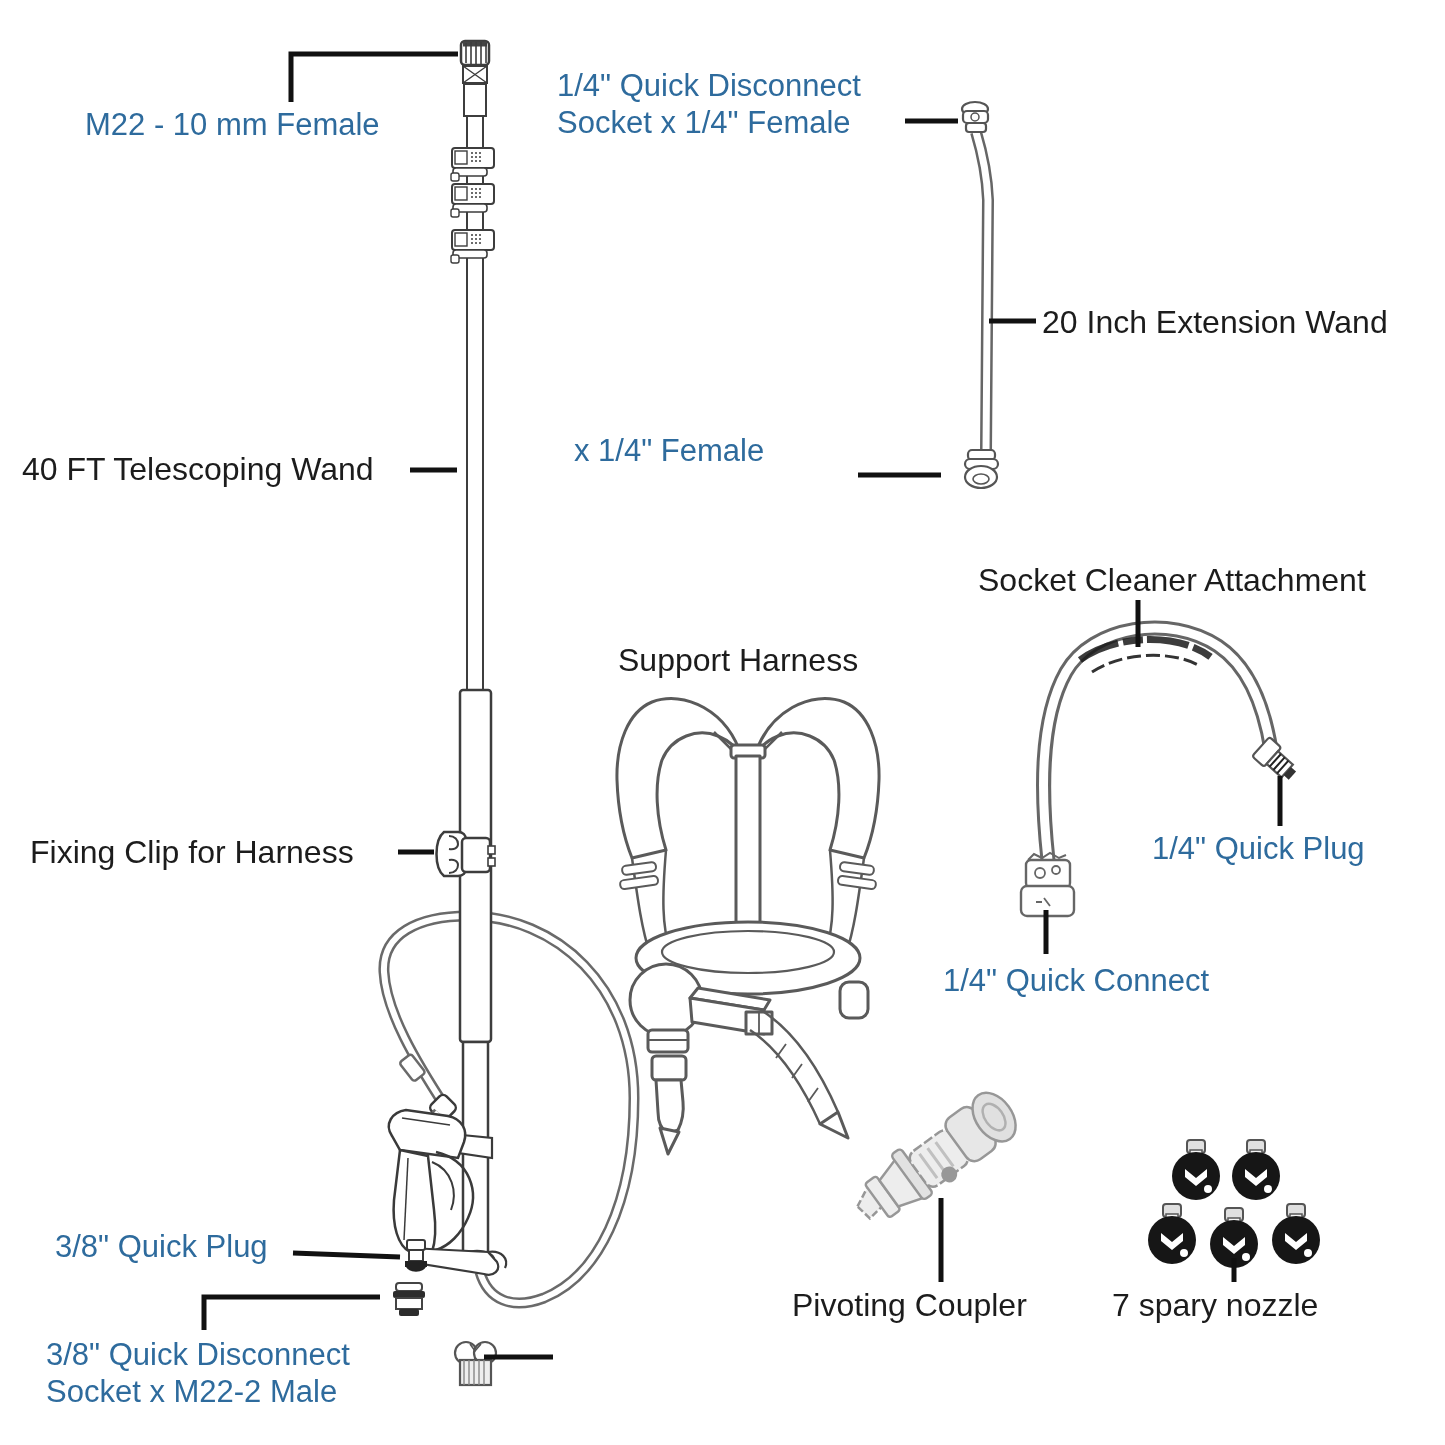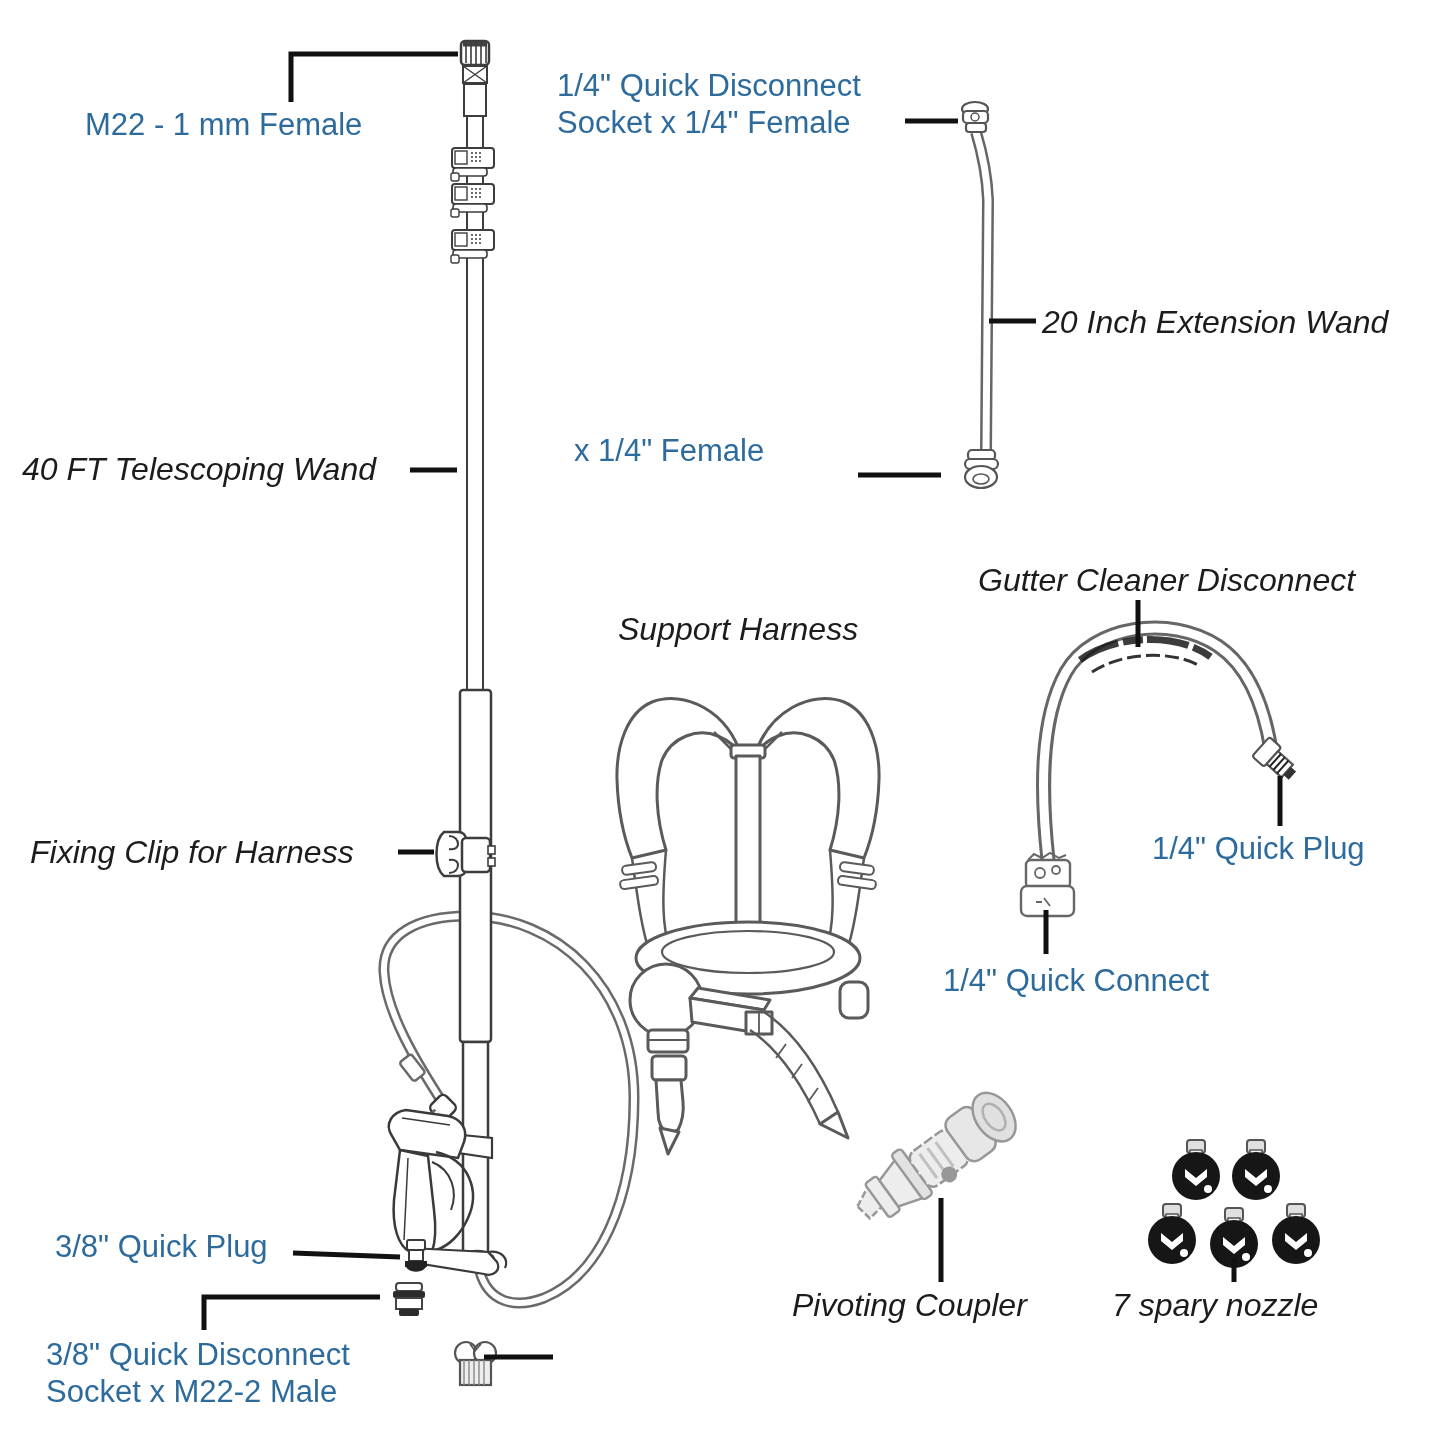"M22 - 1 mm Female" div.label { text: 1 -> 10 }
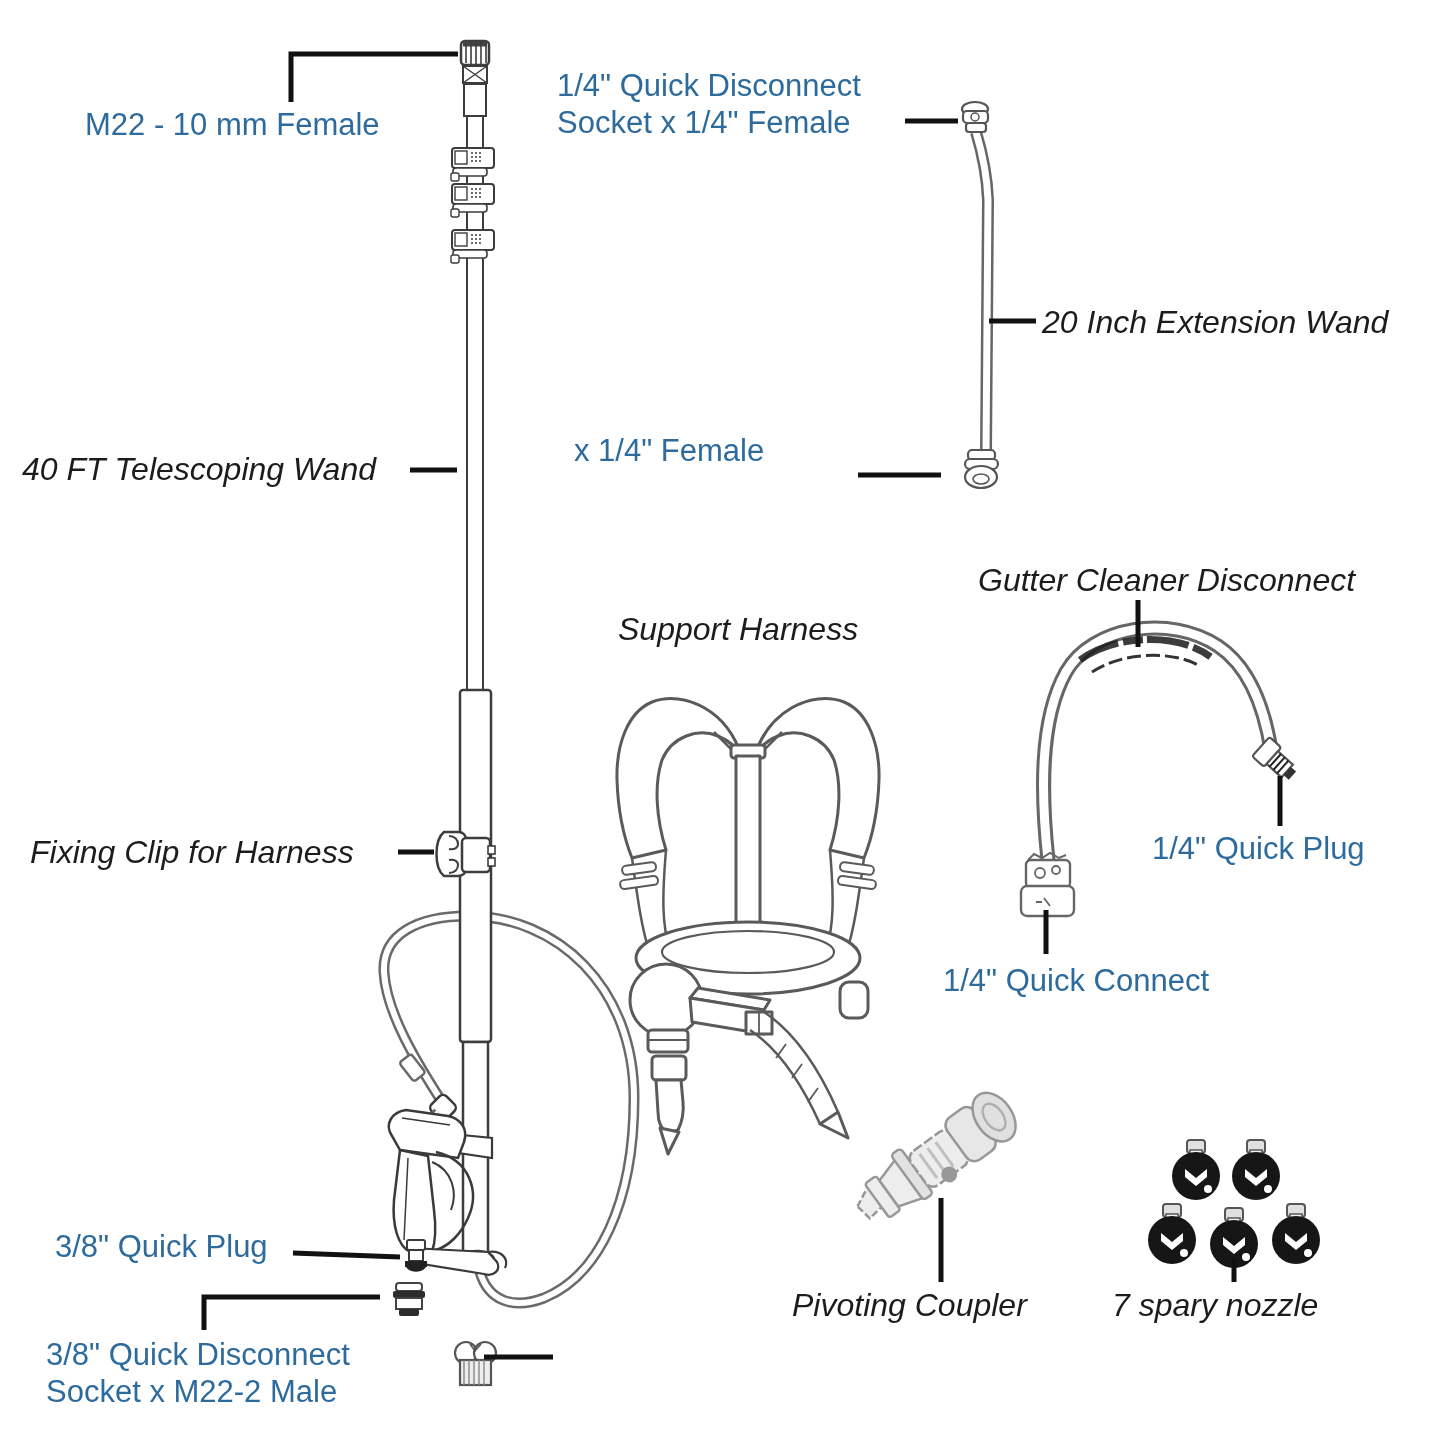"20 Inch Extension Wand" .label.black { font-style: italic -> none }
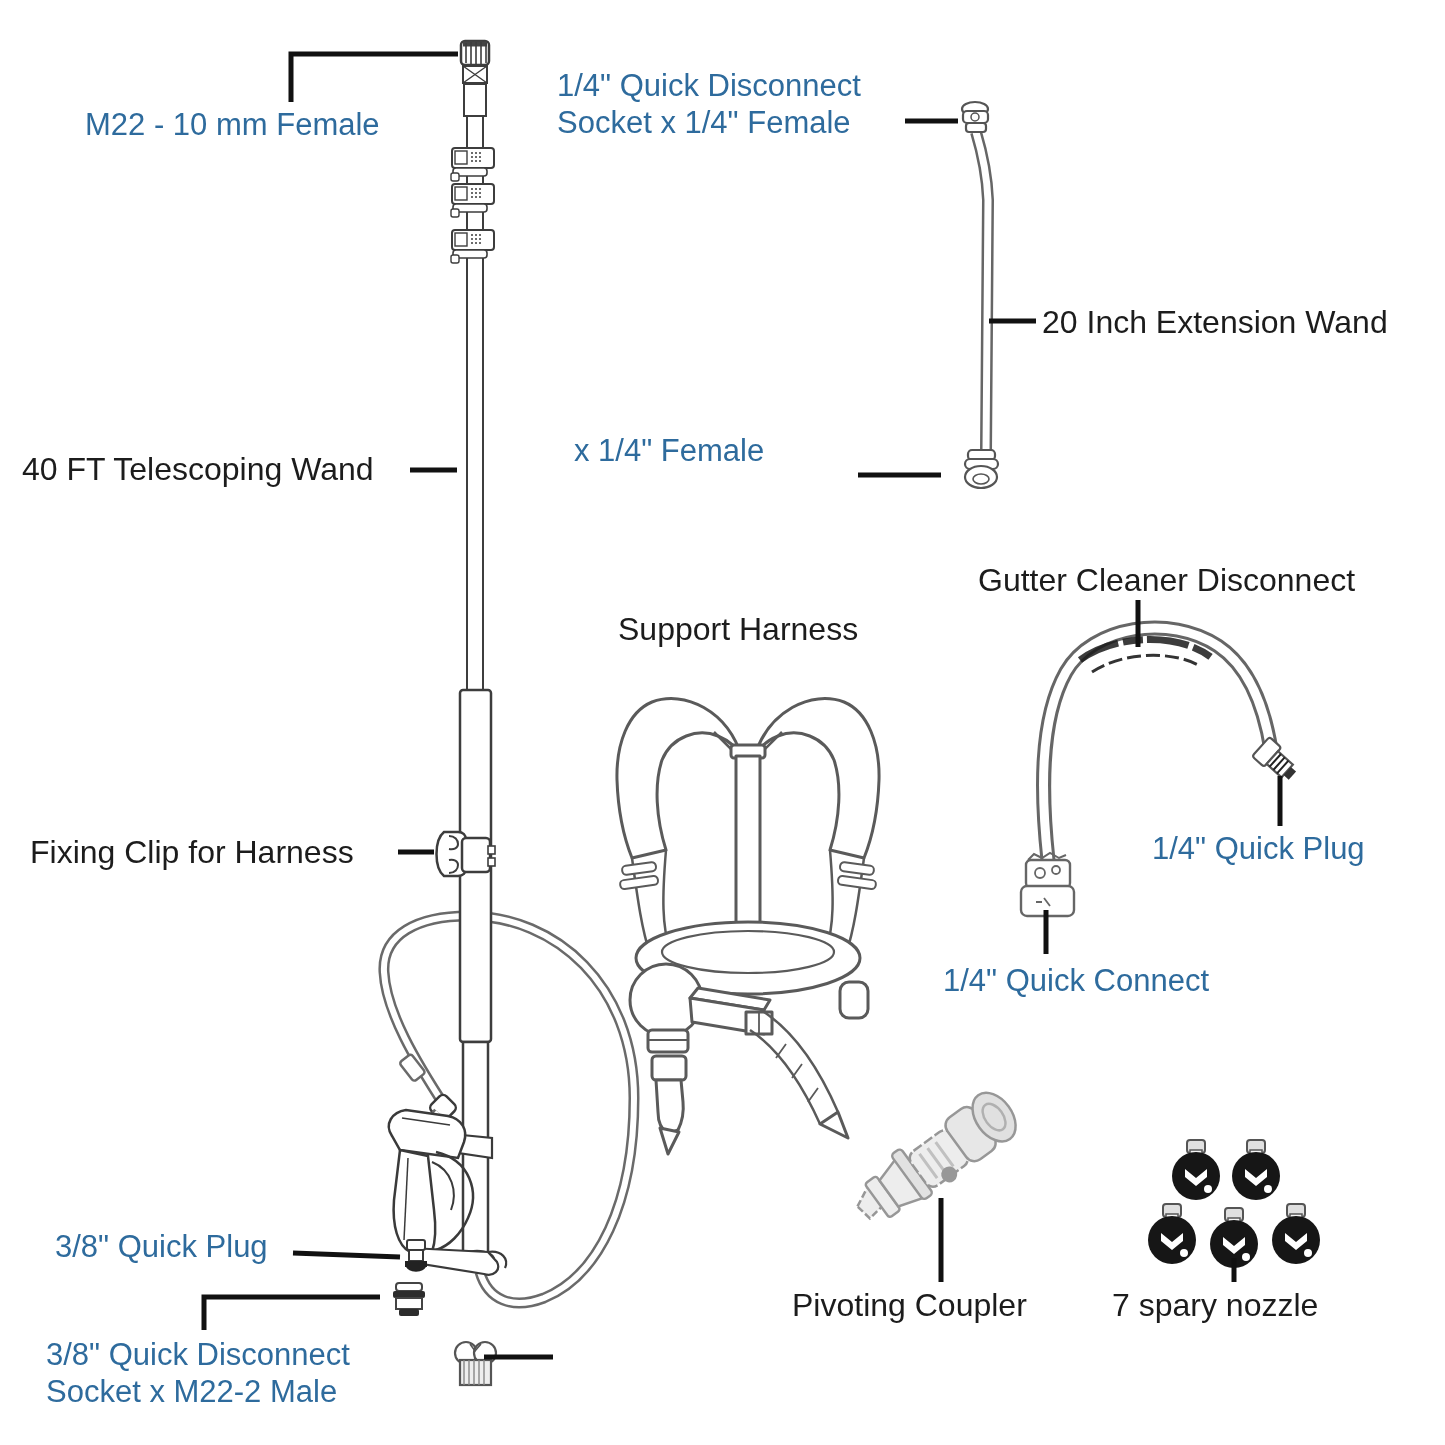"Gutter Cleaner Disconnect" div.label { text: Gutter Cleaner Disconnect -> Socket Cleaner Attachment }
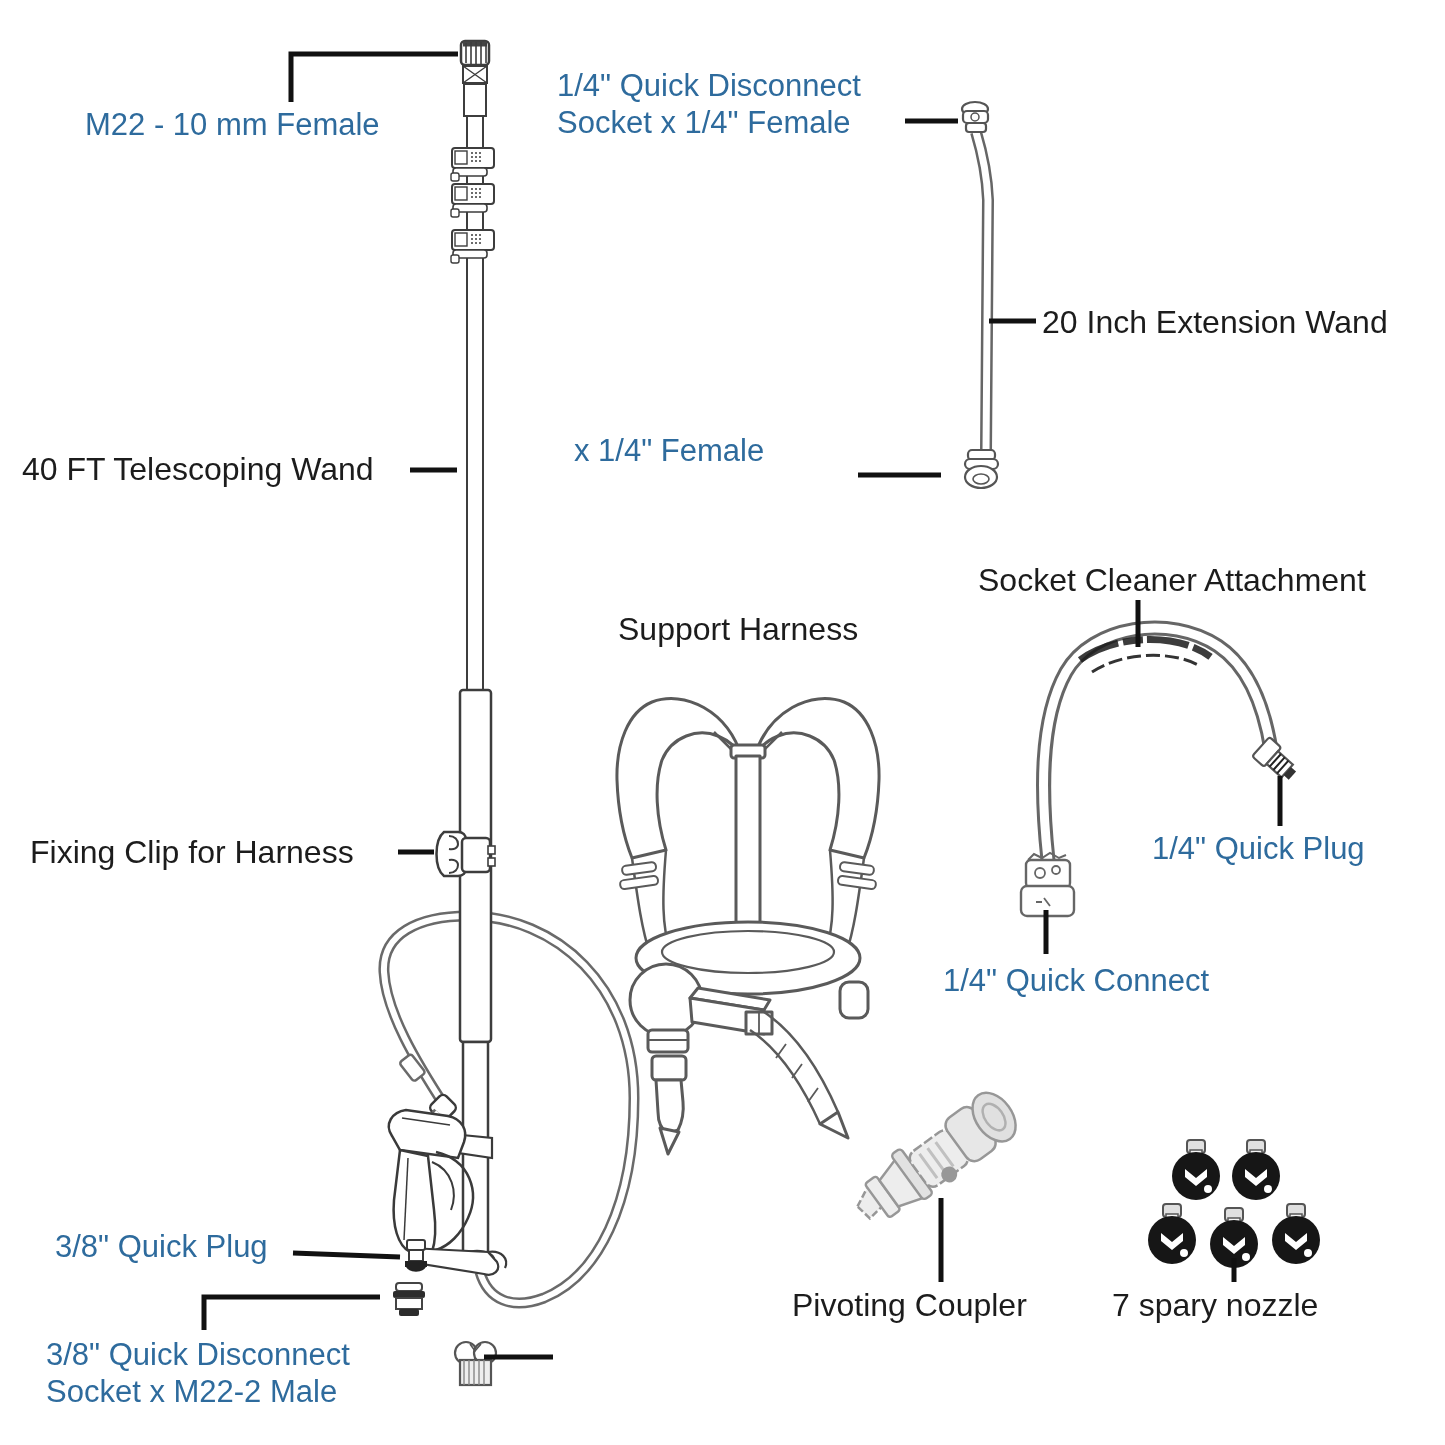"Support Harness" div.label { top: 610px -> 641px }
